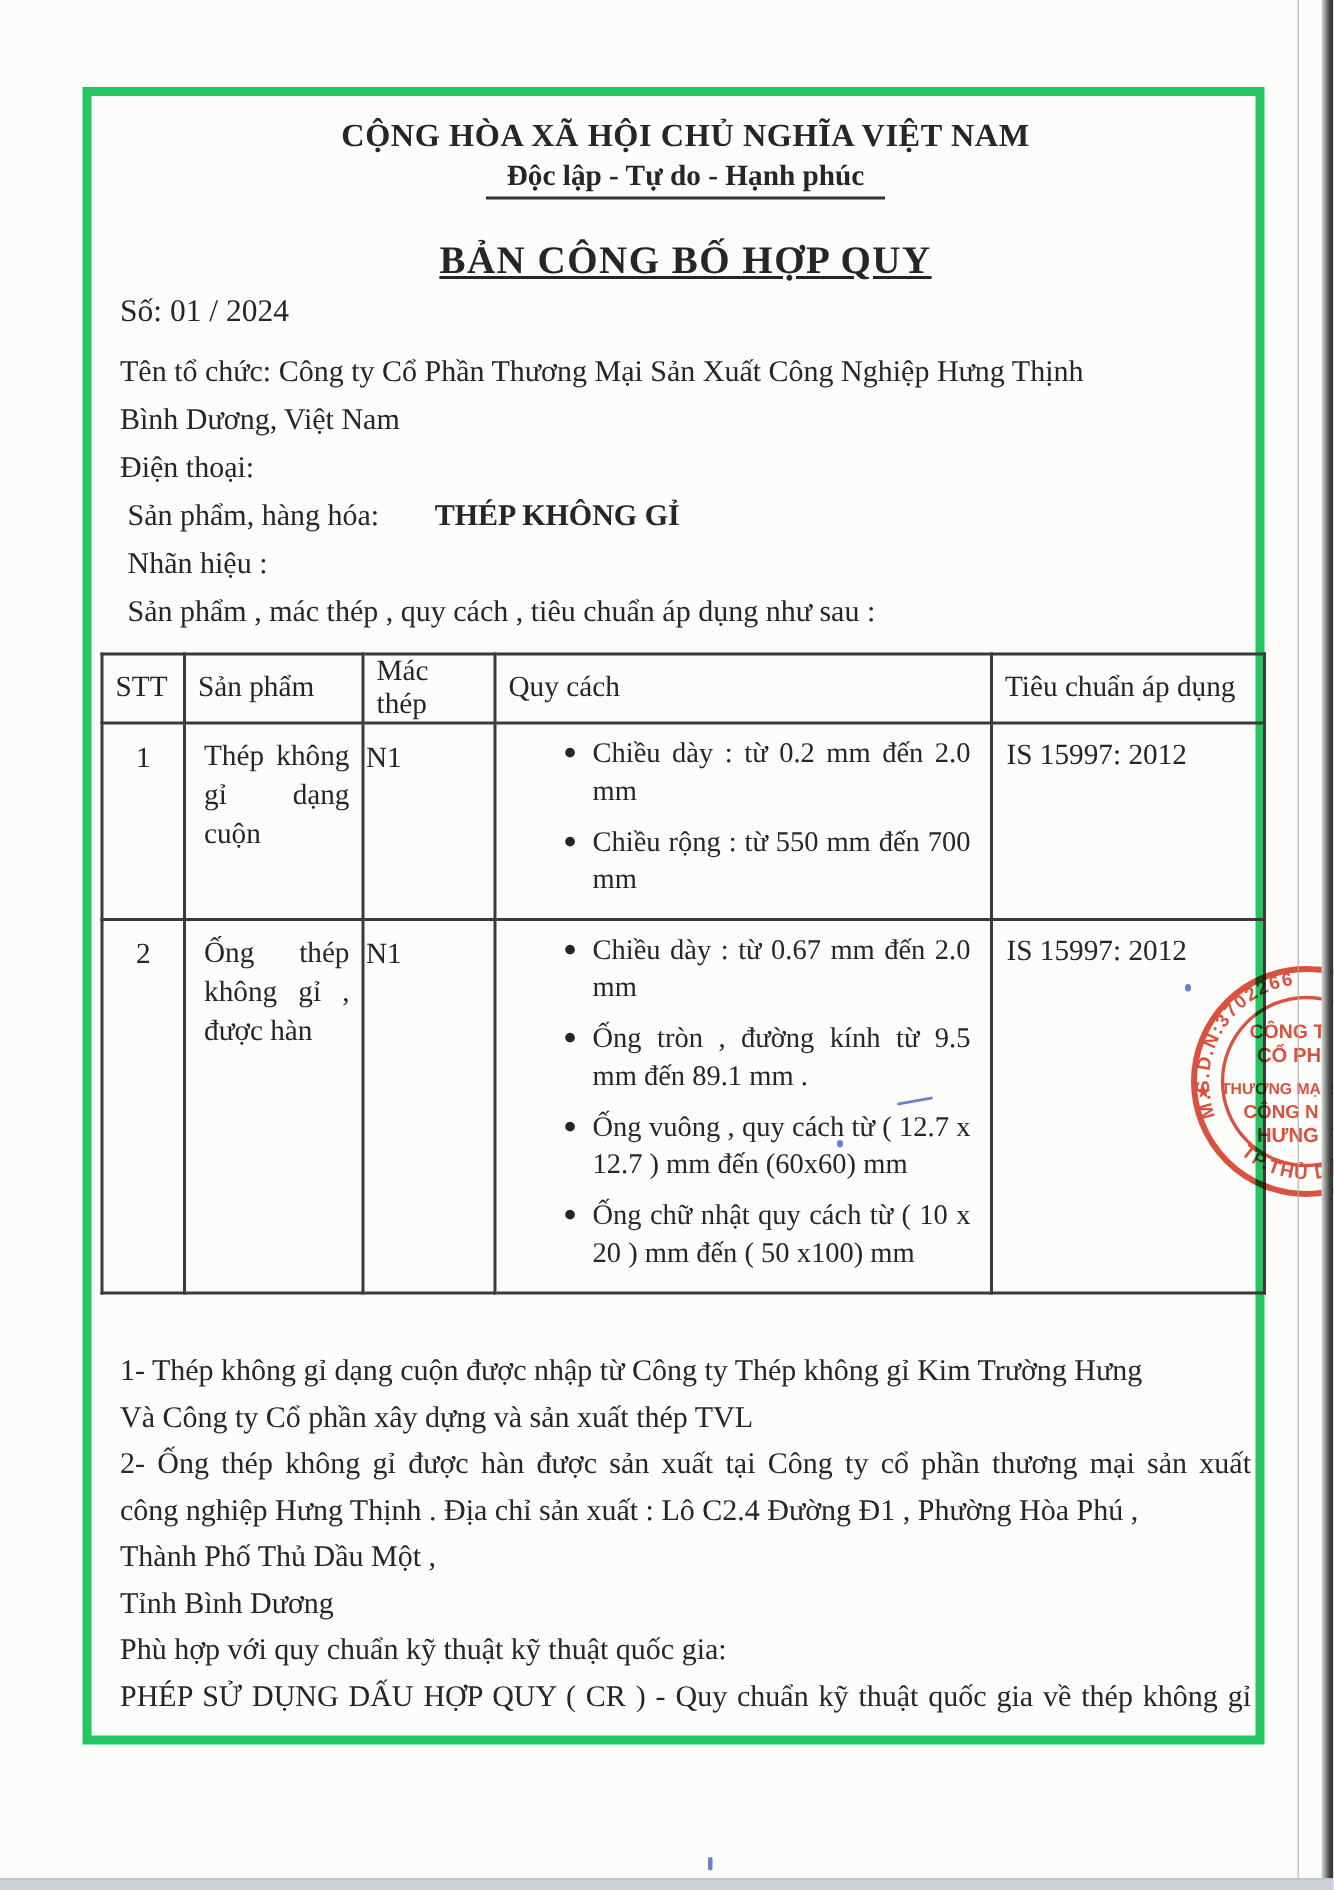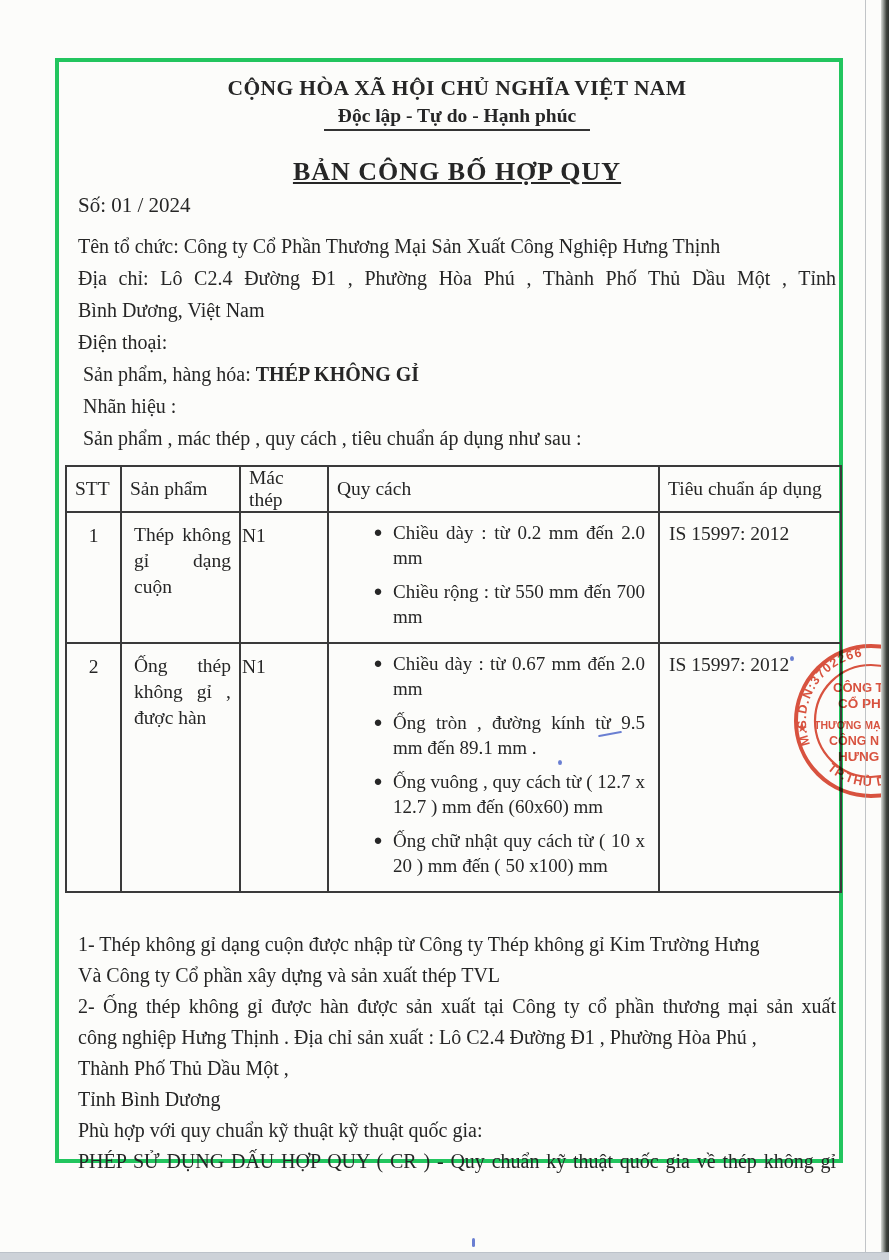"CỘNG HÒA XÃ HỘI CHỦ" .frame { border: 4px solid #22c55e -> 6px solid #22c55e }
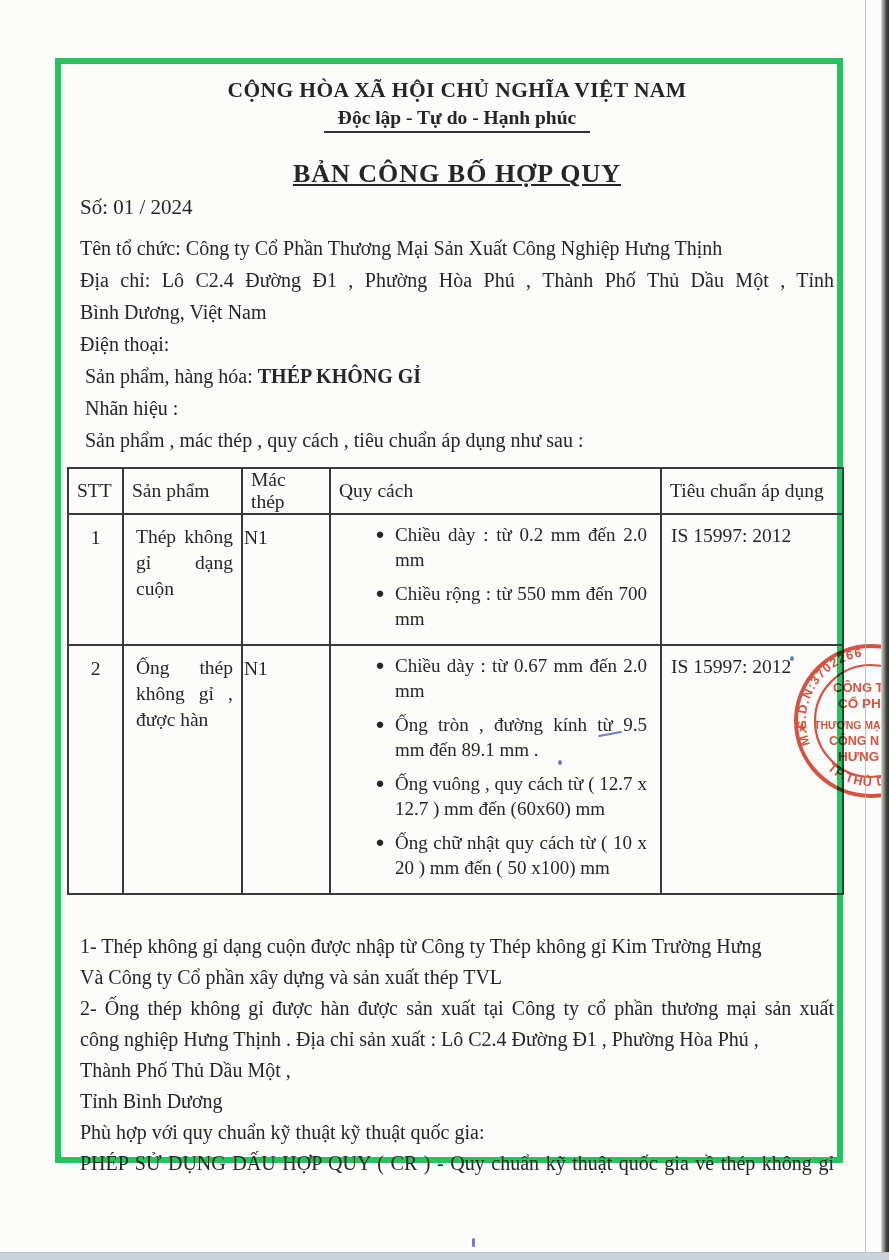"Địa chỉ: Lô C2.4 Đường" p.just-last { html: <p>Địa chỉ: Lô C2.4 Đường Đ1 , Phường Hòa Phú , Thành Phố Thủ Dầu Một , Tỉnh</p> -> none }
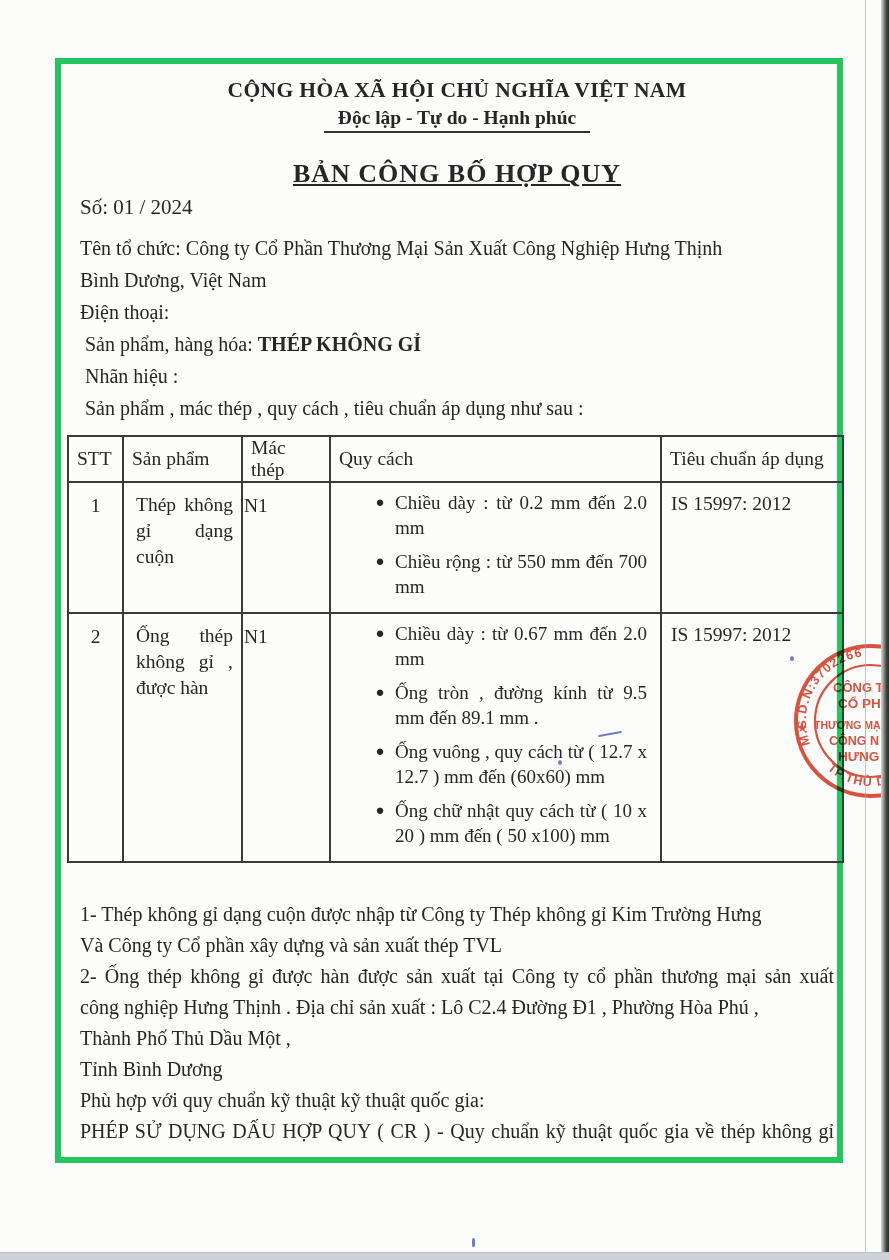"THÉP KHÔNG GỈ" .product-value { margin-left: none -> 32px }
